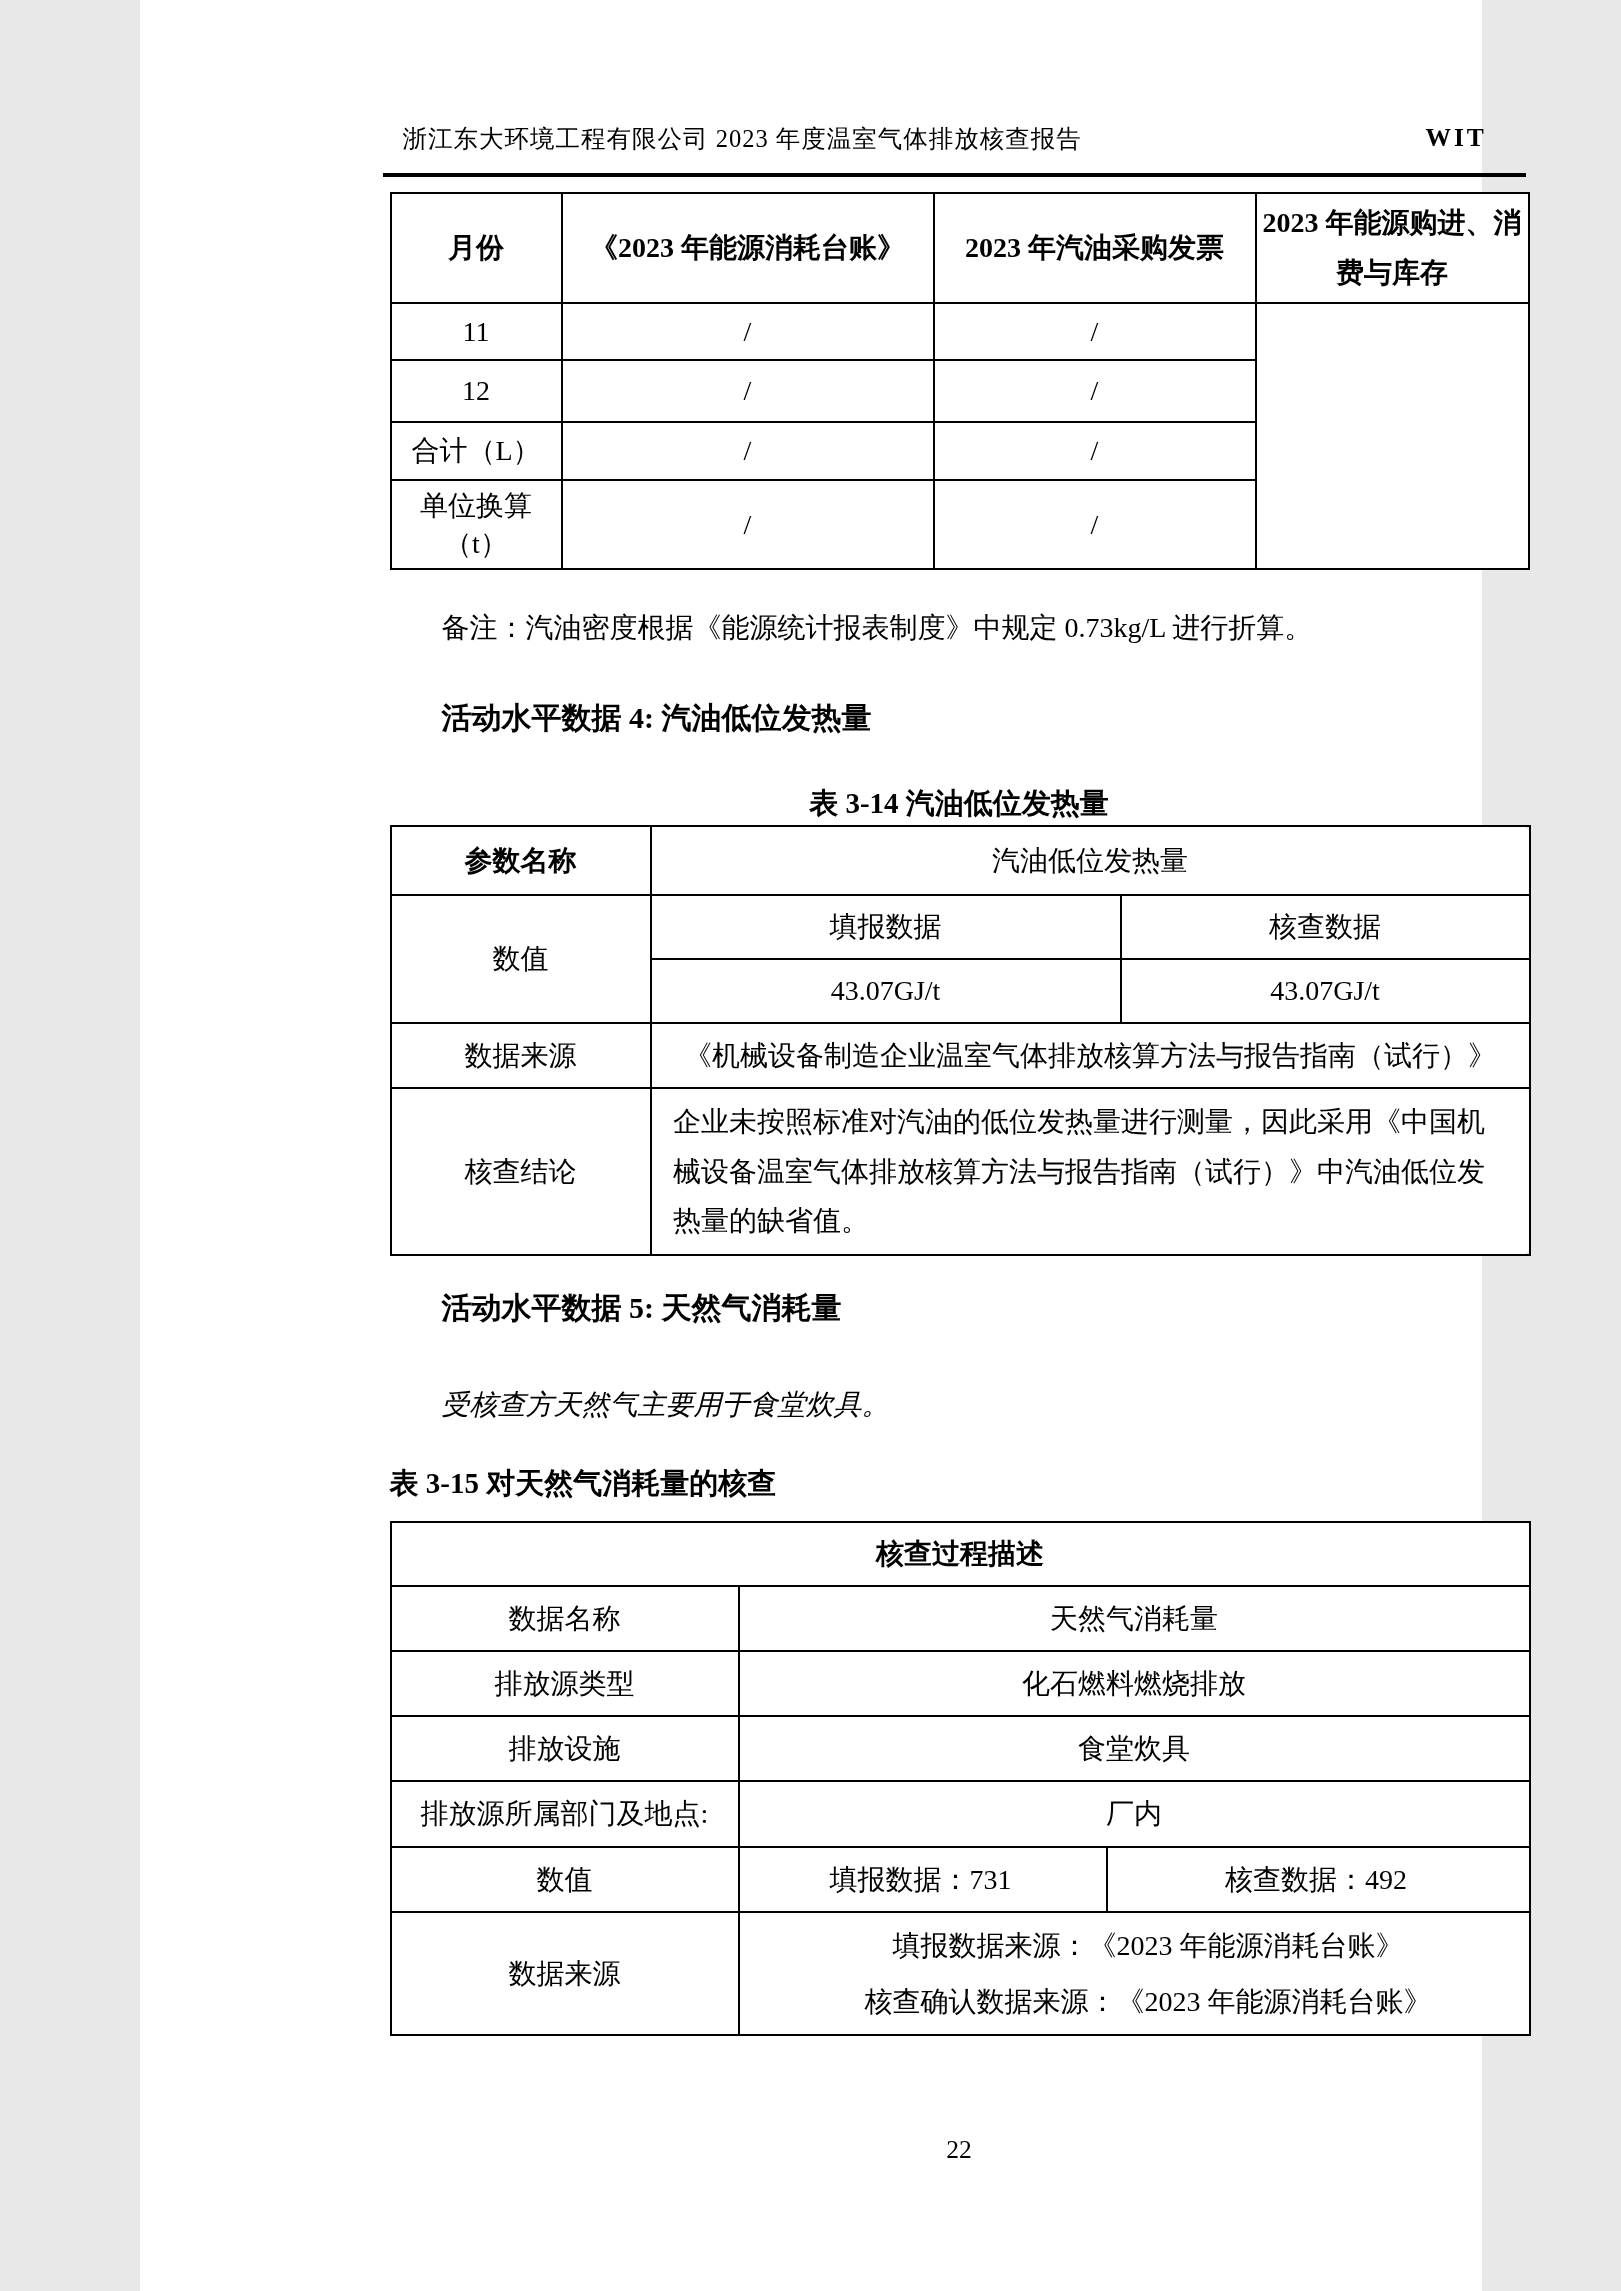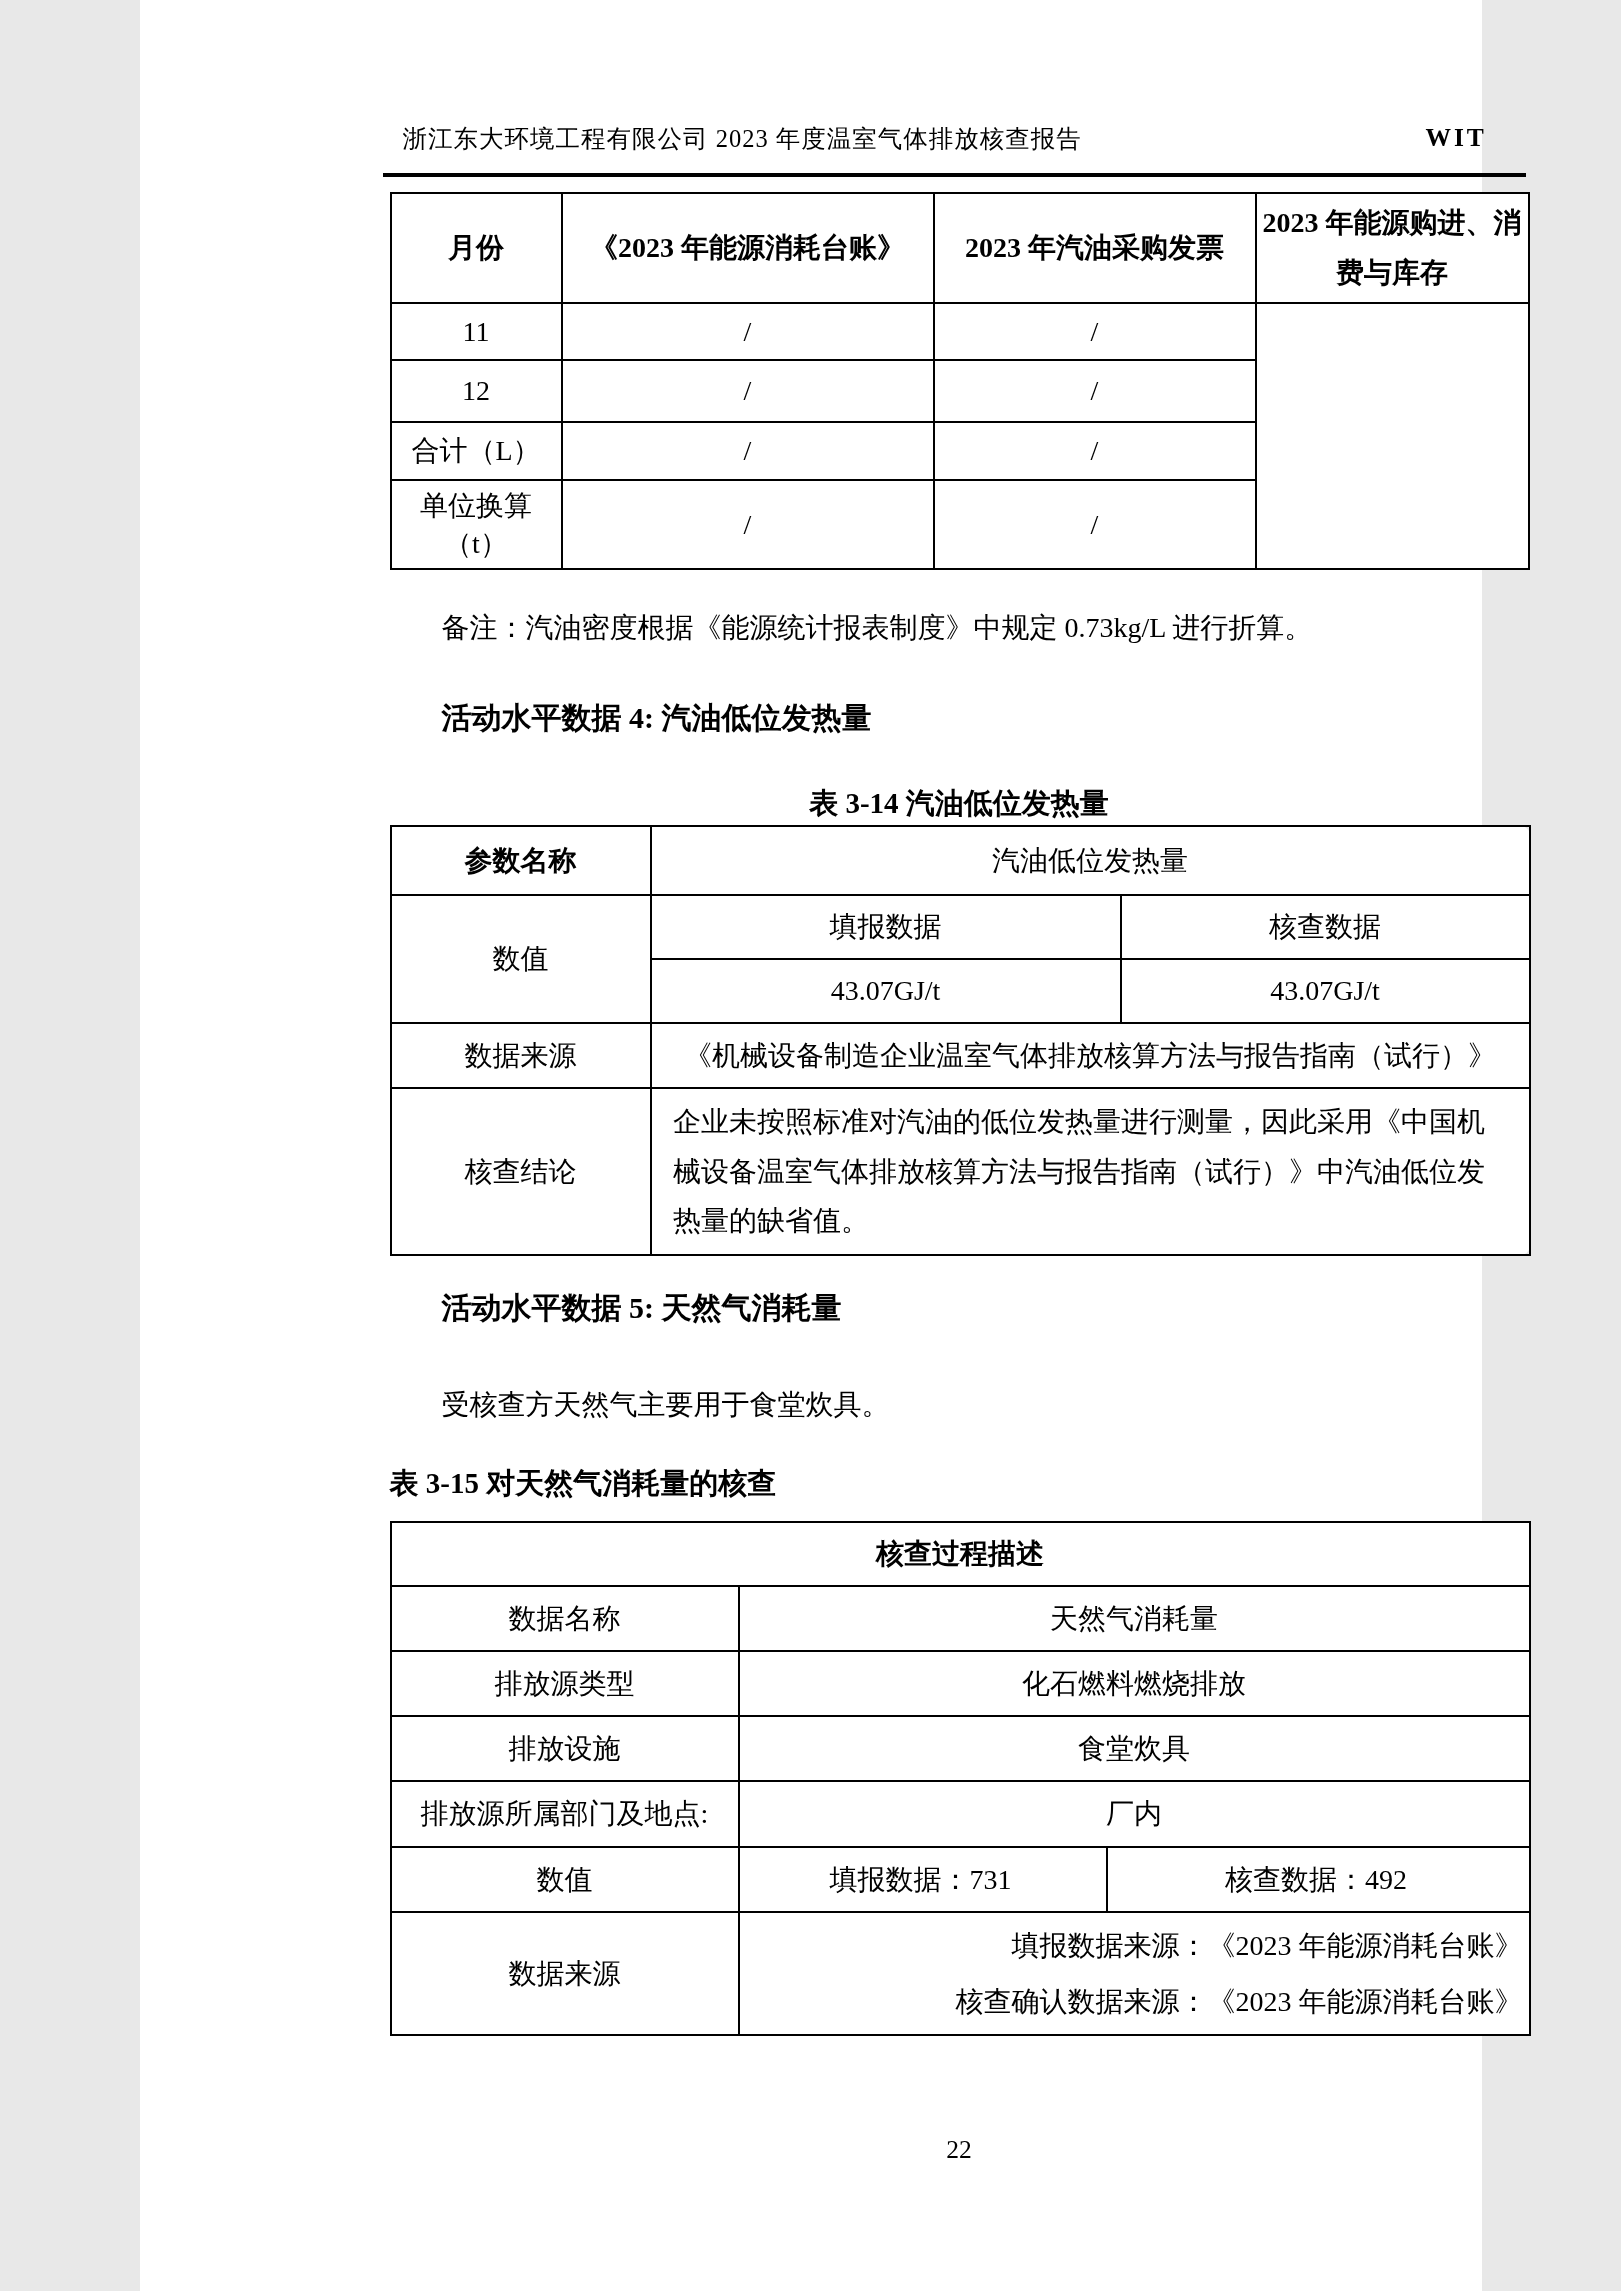"受核查方天然气主要用于食堂炊具。" .para5 { font-style: none -> italic }
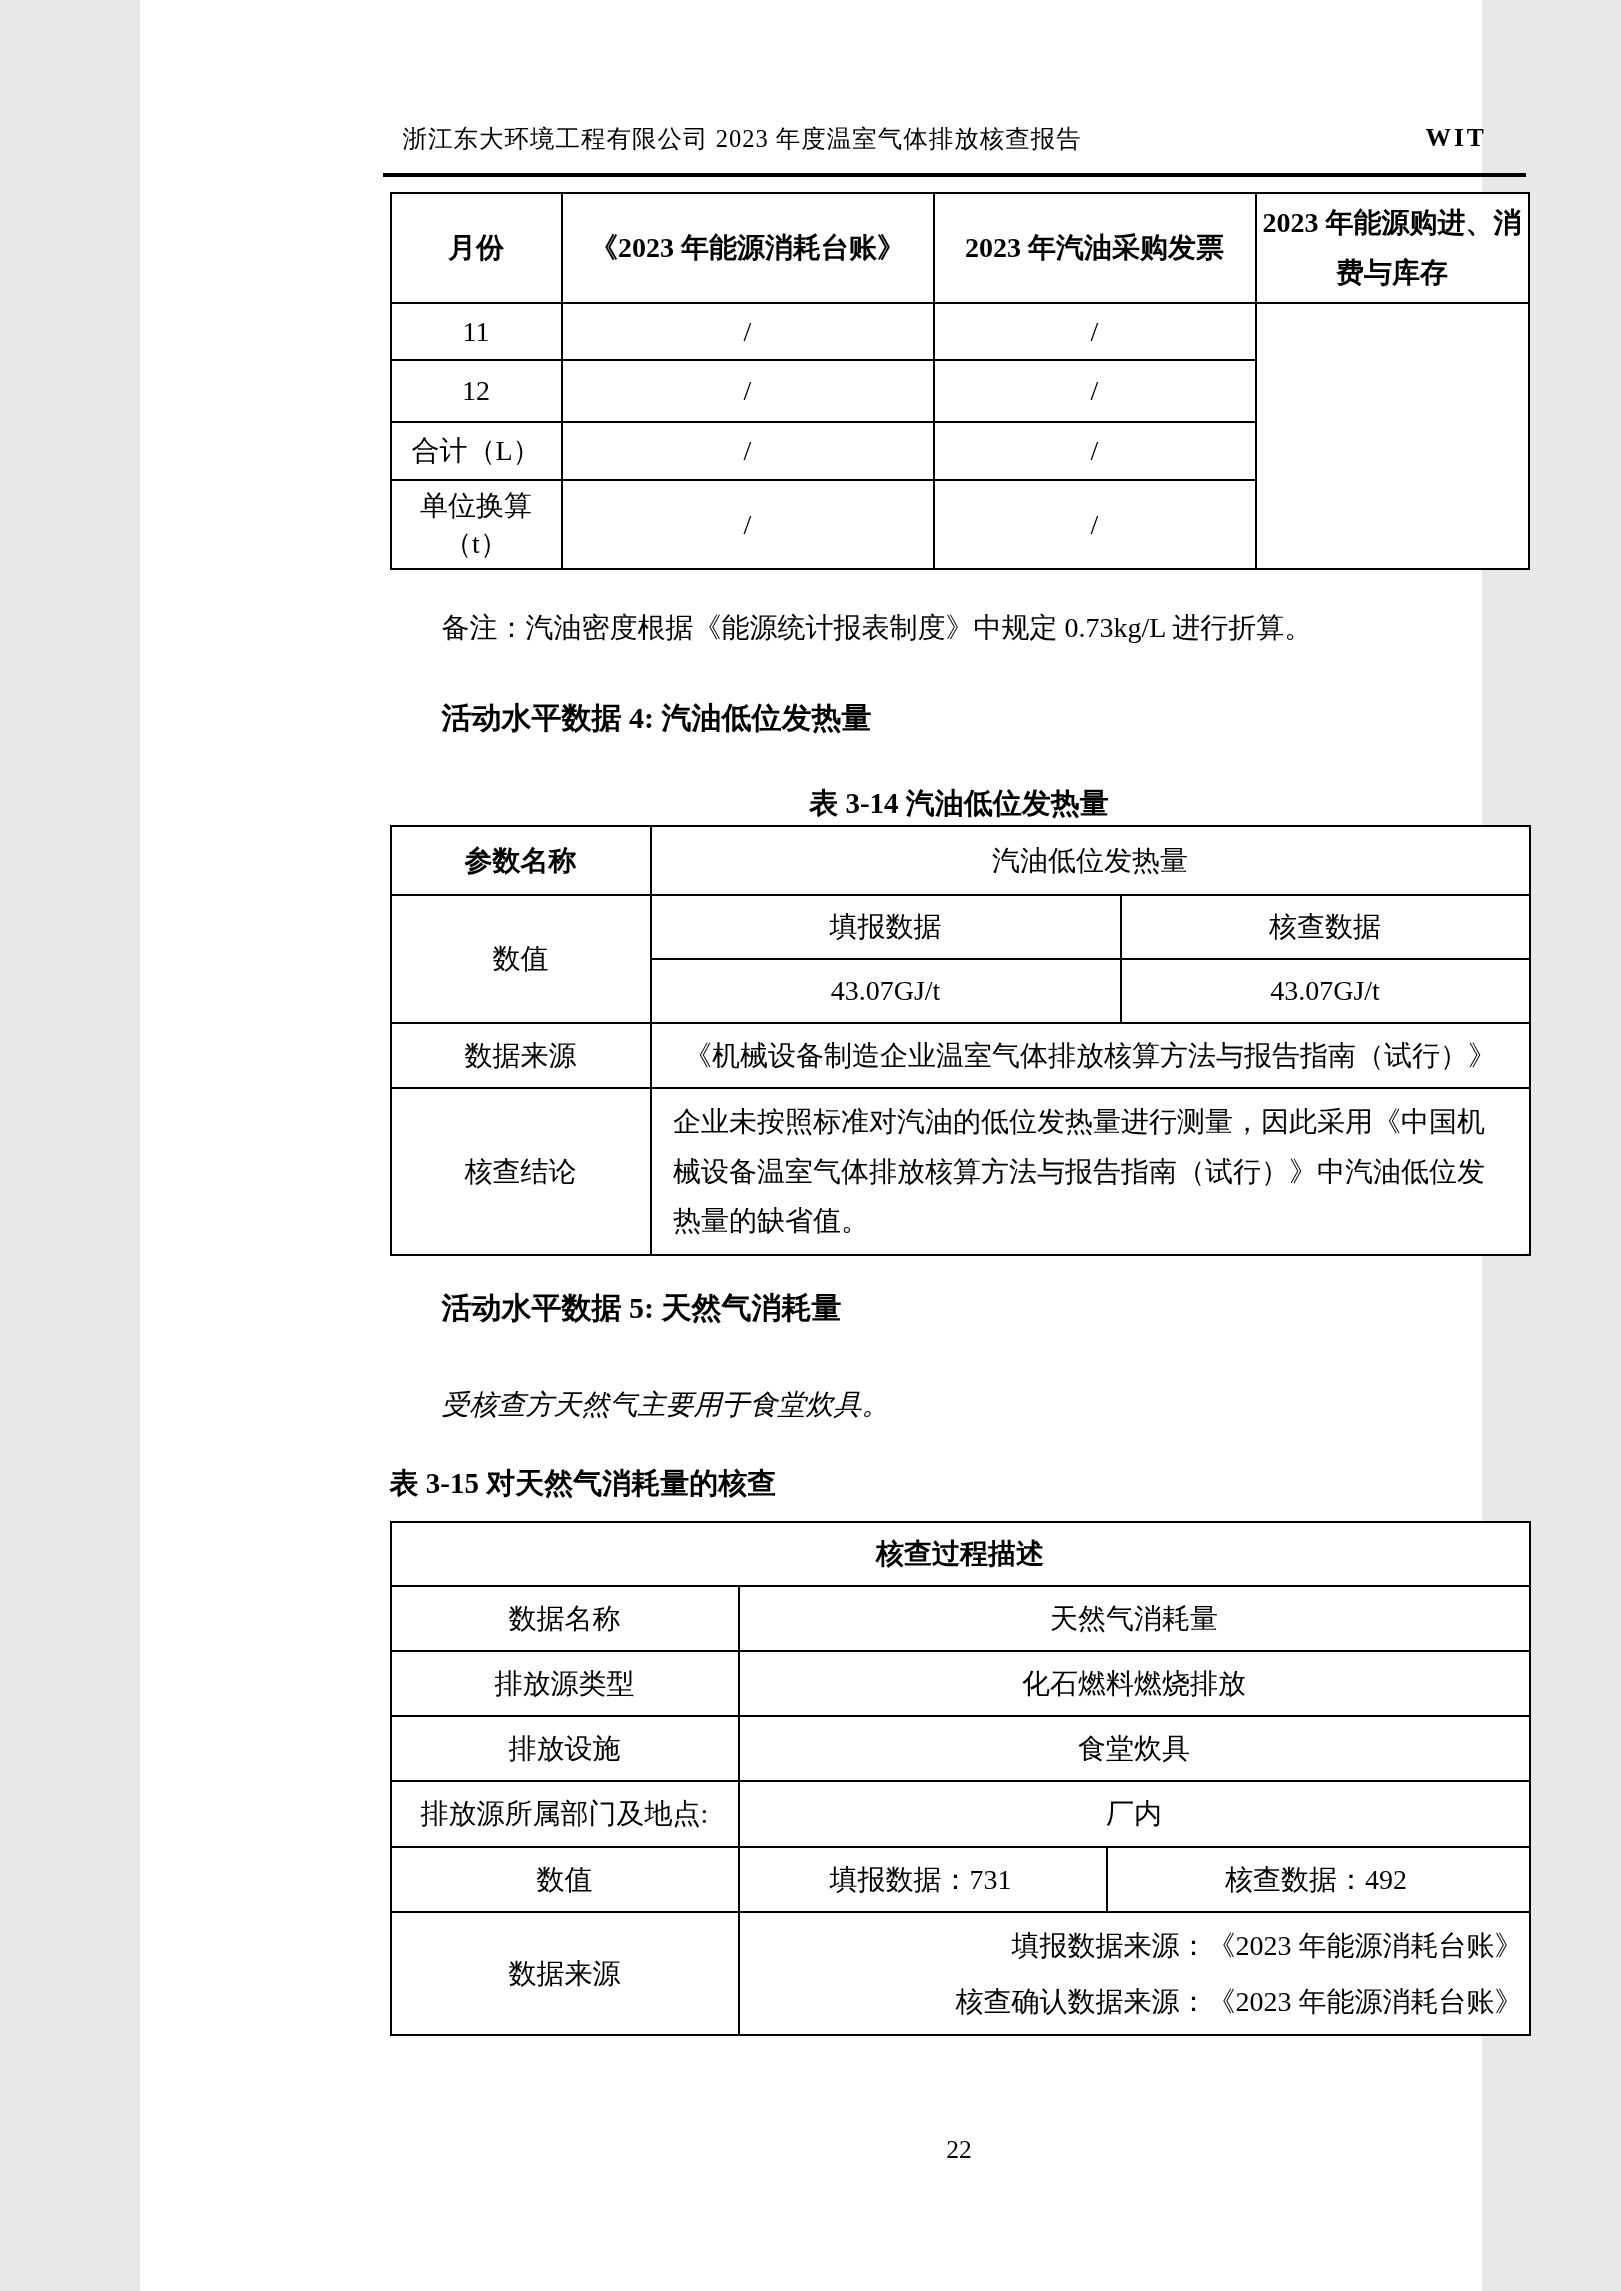"填报数据来源：《2023 年能源消耗台账》" .src { text-align: right -> center }
